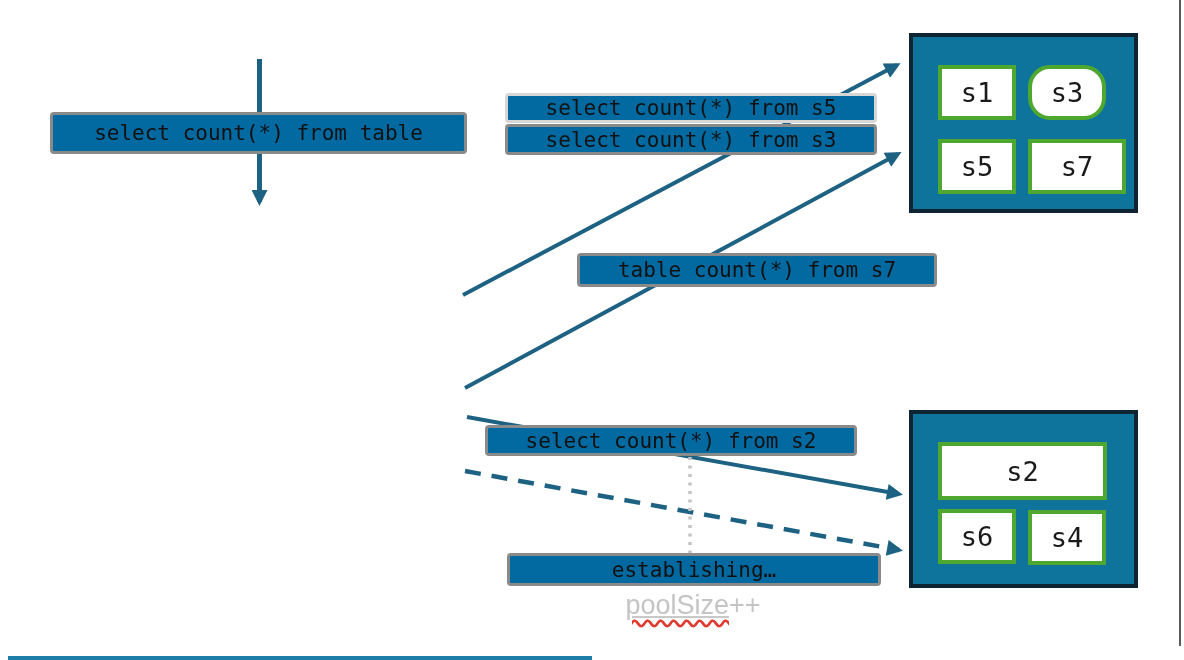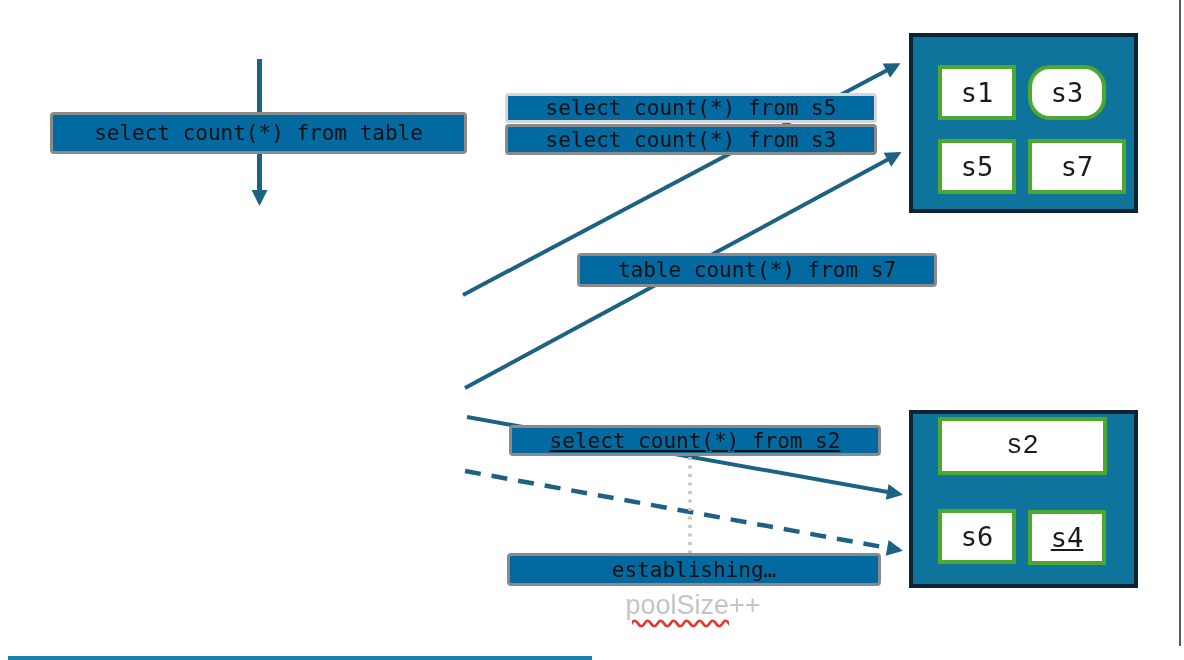"select count(*) from s2" div.qlabel { left: 509px -> 485px; text-decoration: underline -> none }
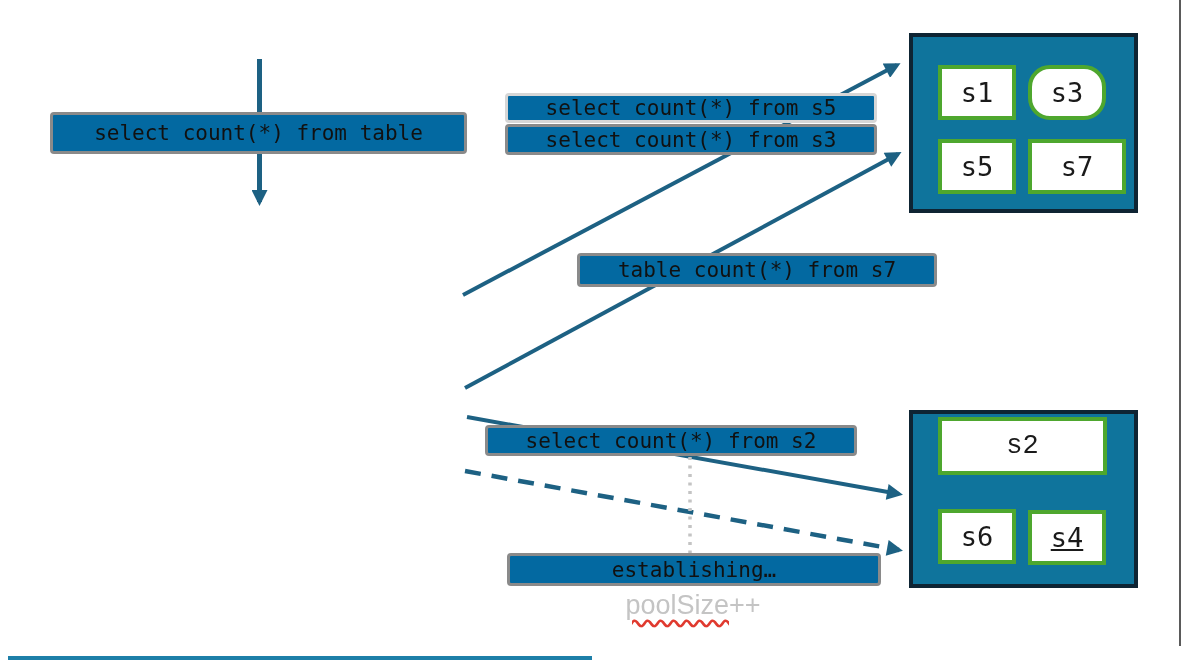"s2" div.shard { font-family: Liberation Mono, monospace -> none; top: 3px -> 28px }
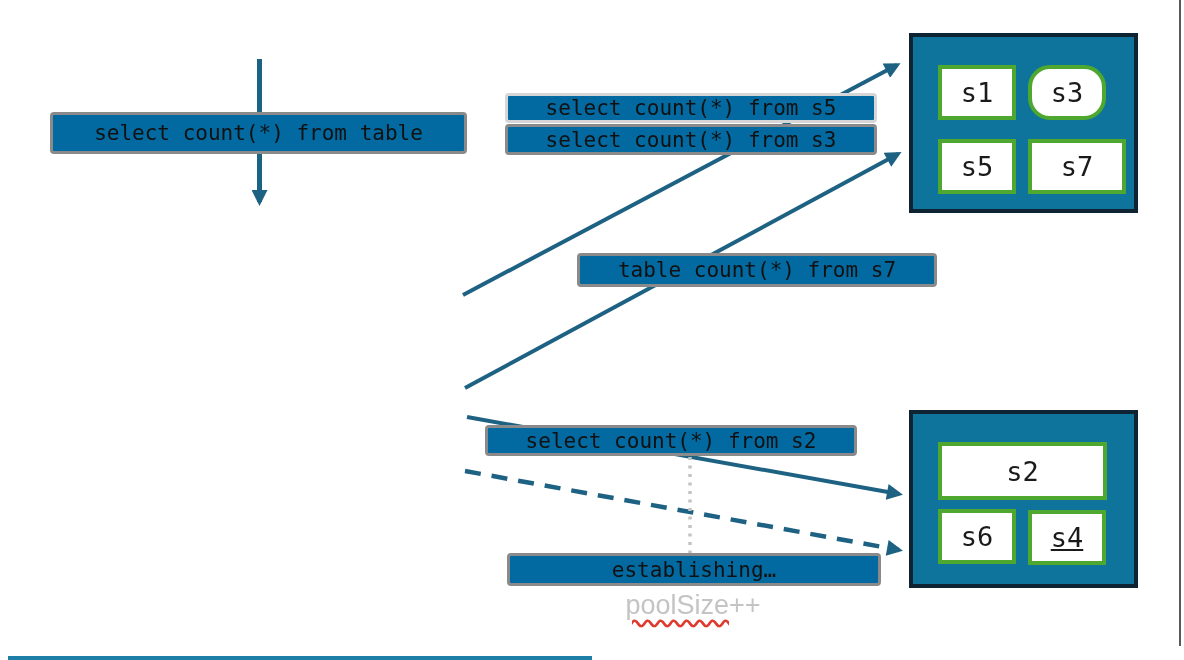"s4" div.shard { text-decoration: underline -> none }
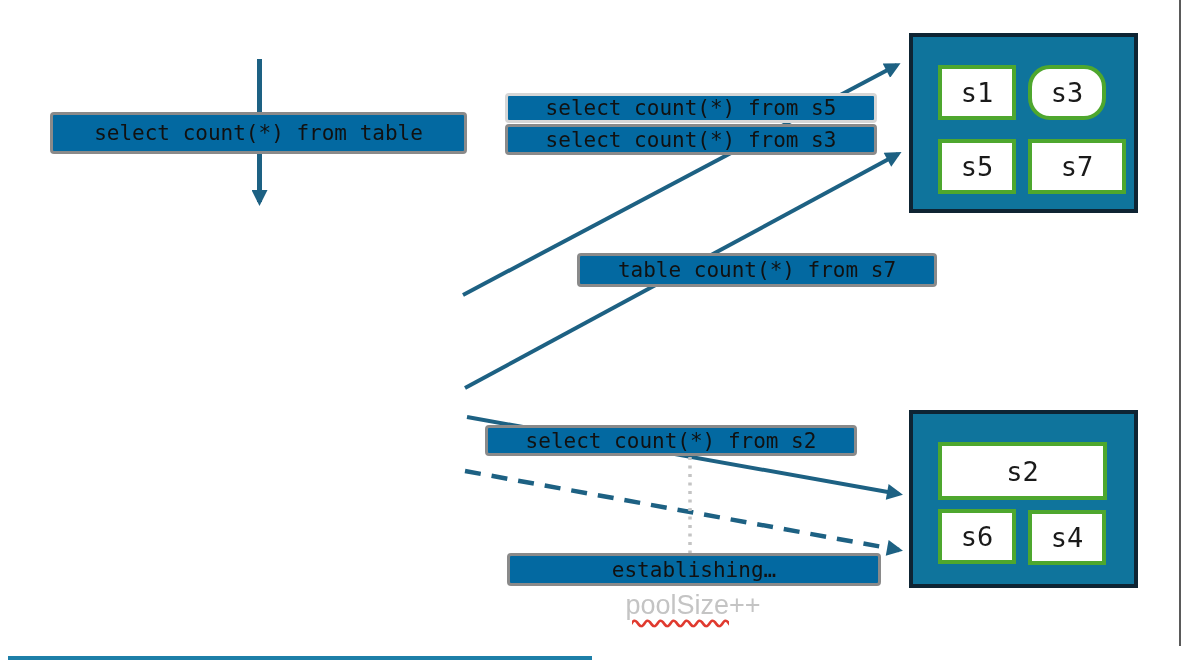"poolSize" .u-gray { text-decoration: none -> underline }
